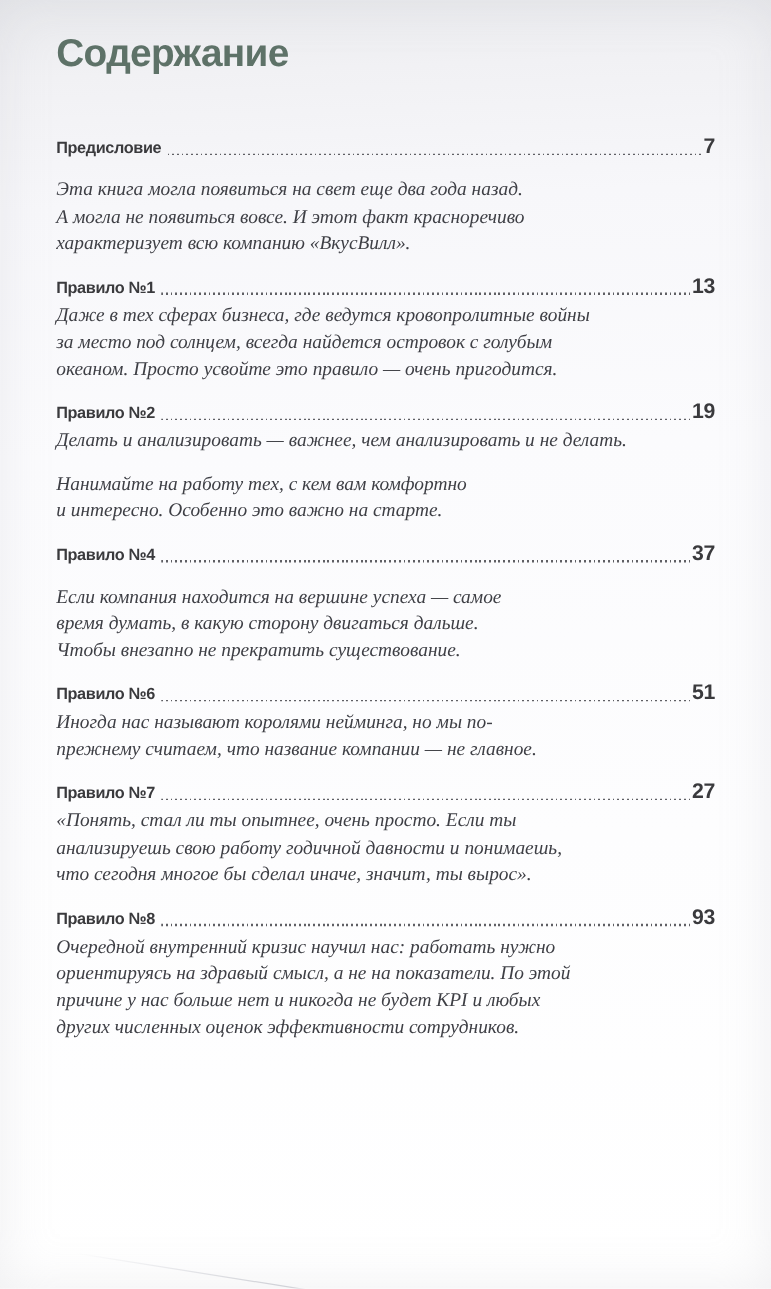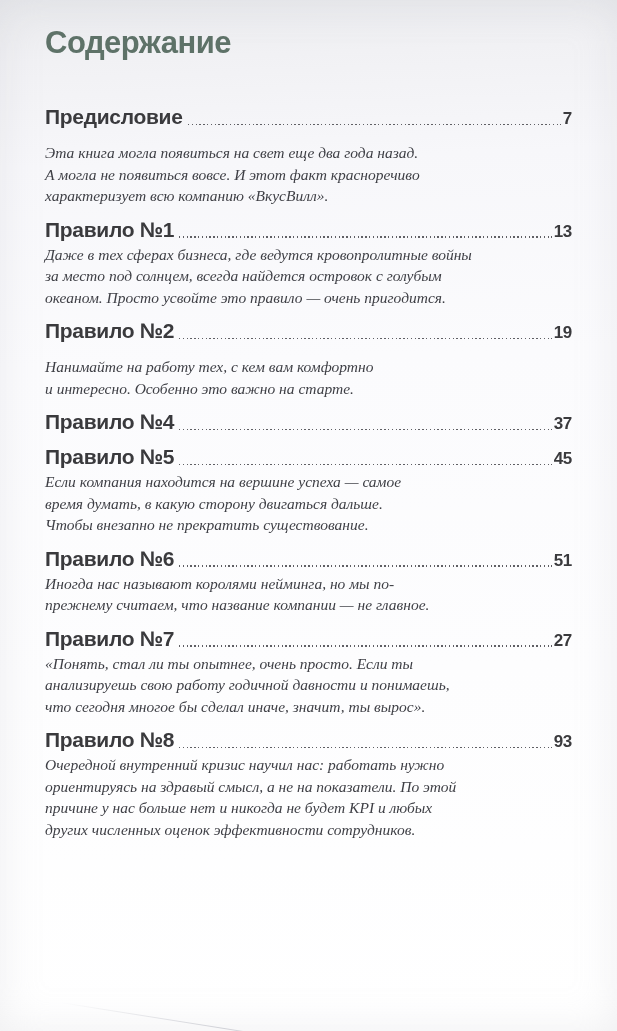"Предисловие" .toc-label { font-size: 21px -> 13px }
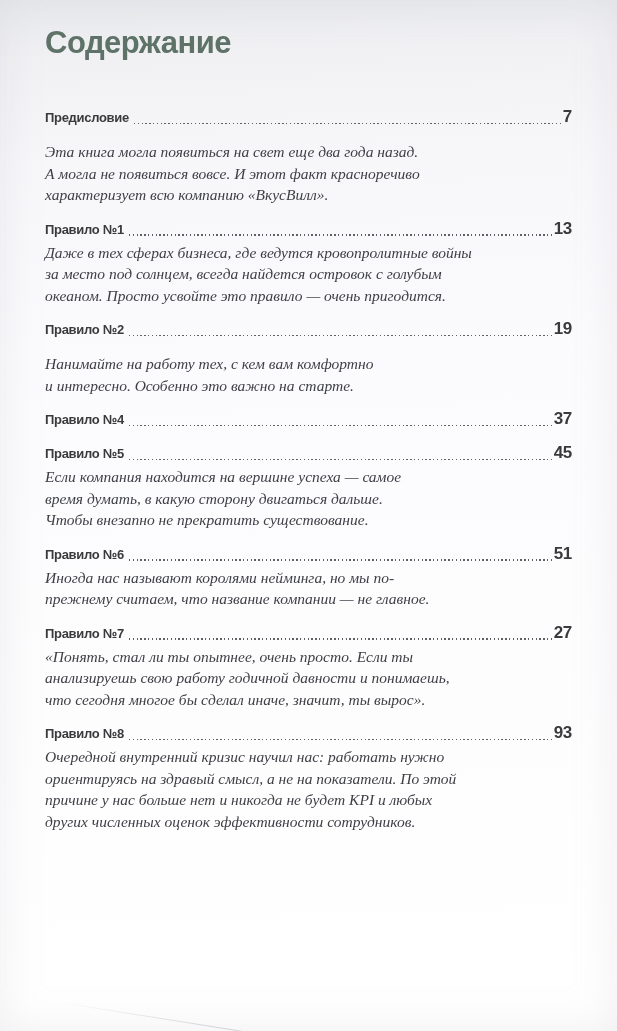"Делать и анализировать — важнее," div.toc-desc { html: none -> <div>Делать и анализировать — важнее, чем анализировать и не делать.</div> }
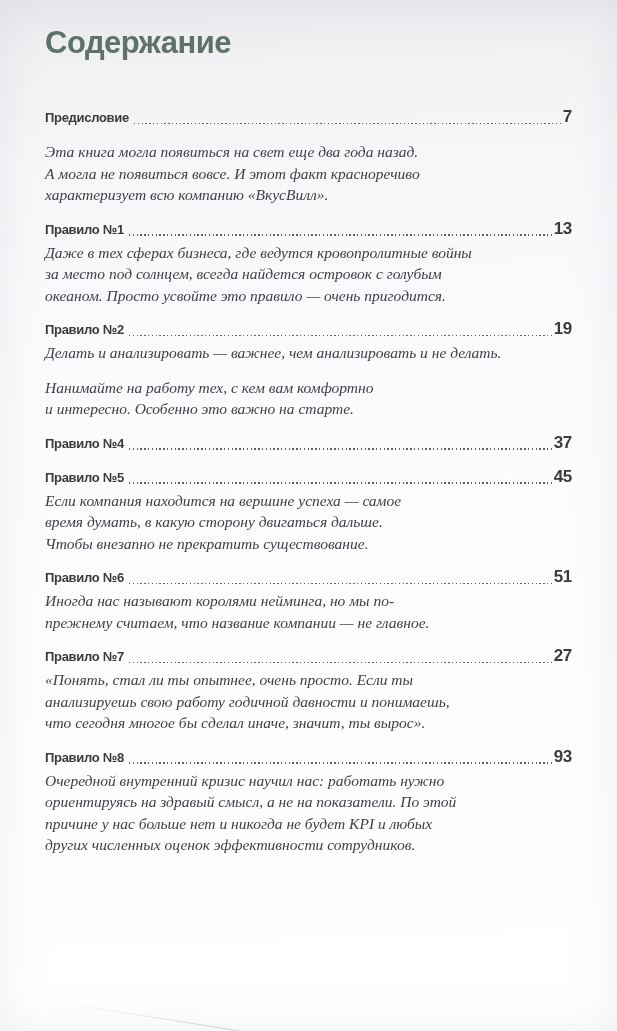"Правило №5" div.toc-row { html: <div> <span>Правило №5</span> <span></span> <span>45</span> </div> -> none }
